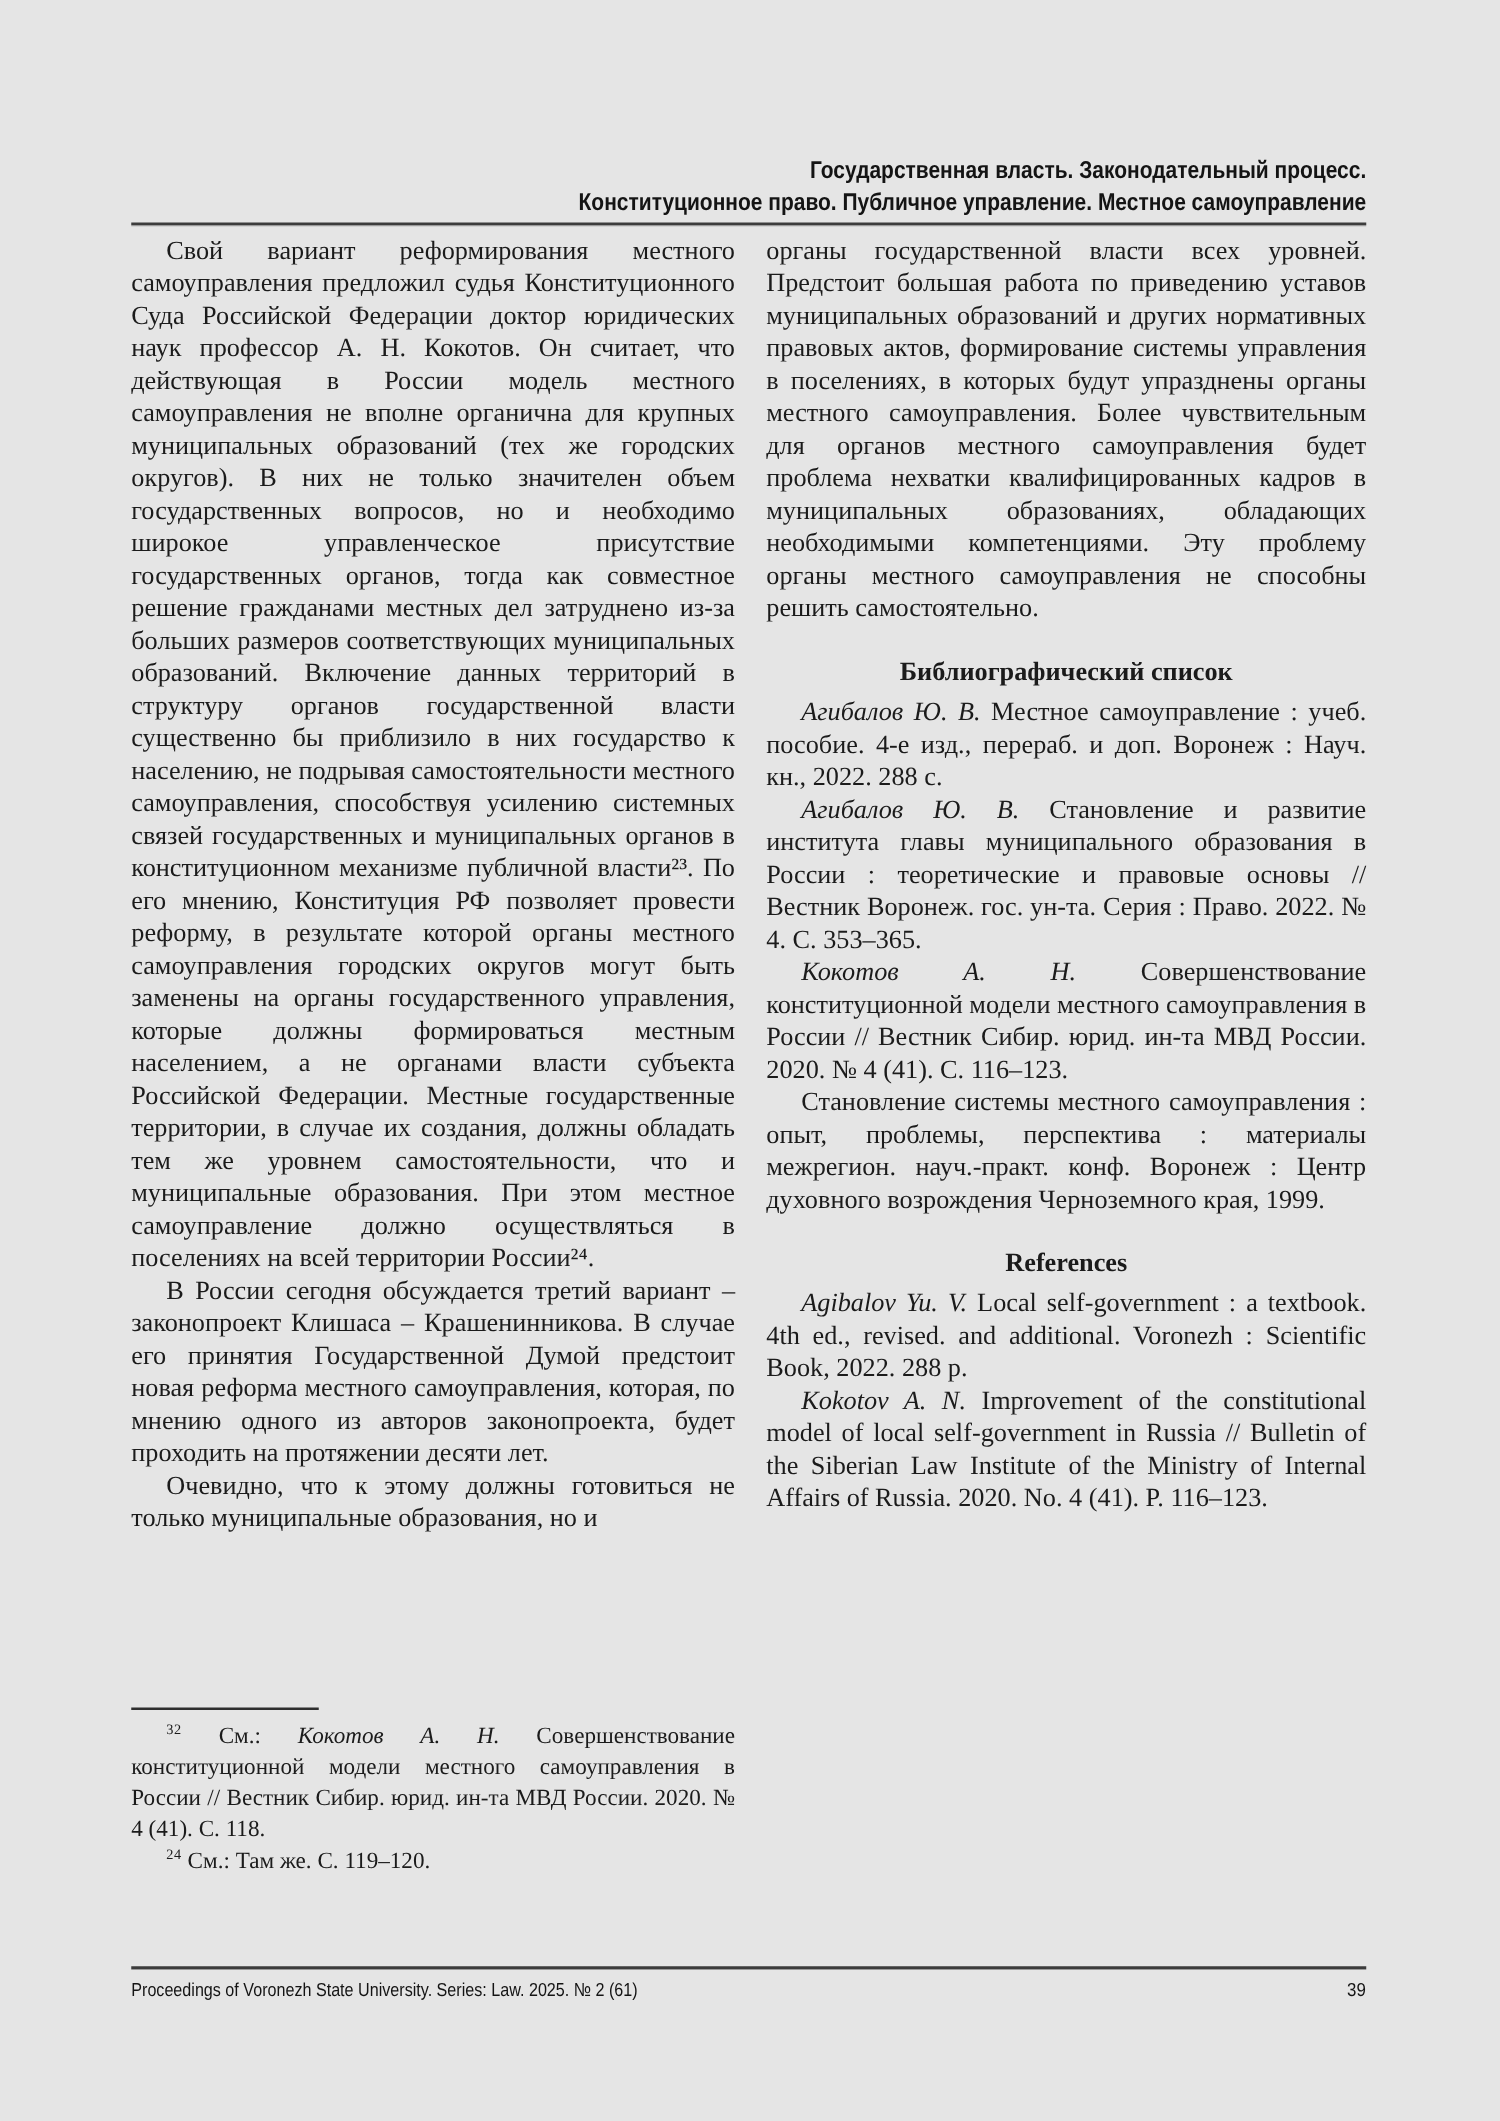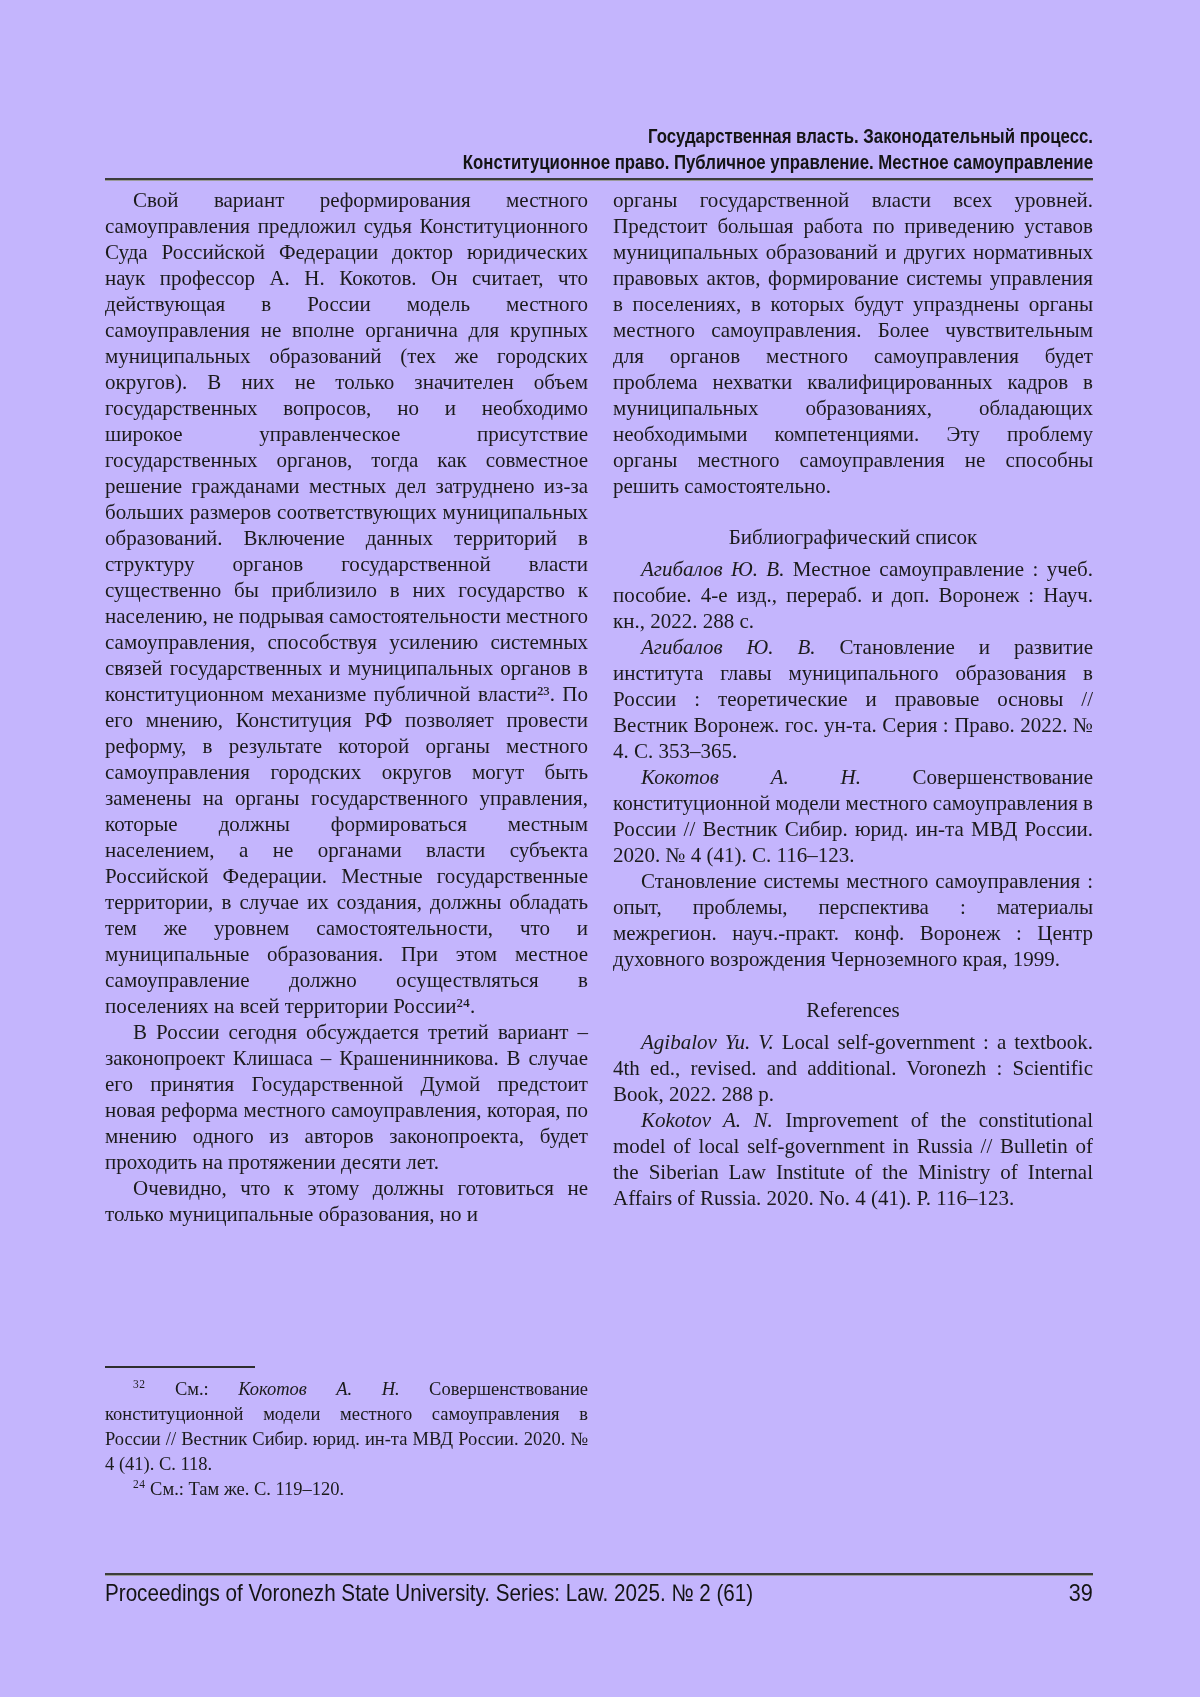"Государственная власть. Законодательный" .page { background: #c4b5fd -> #e5e5e5 }
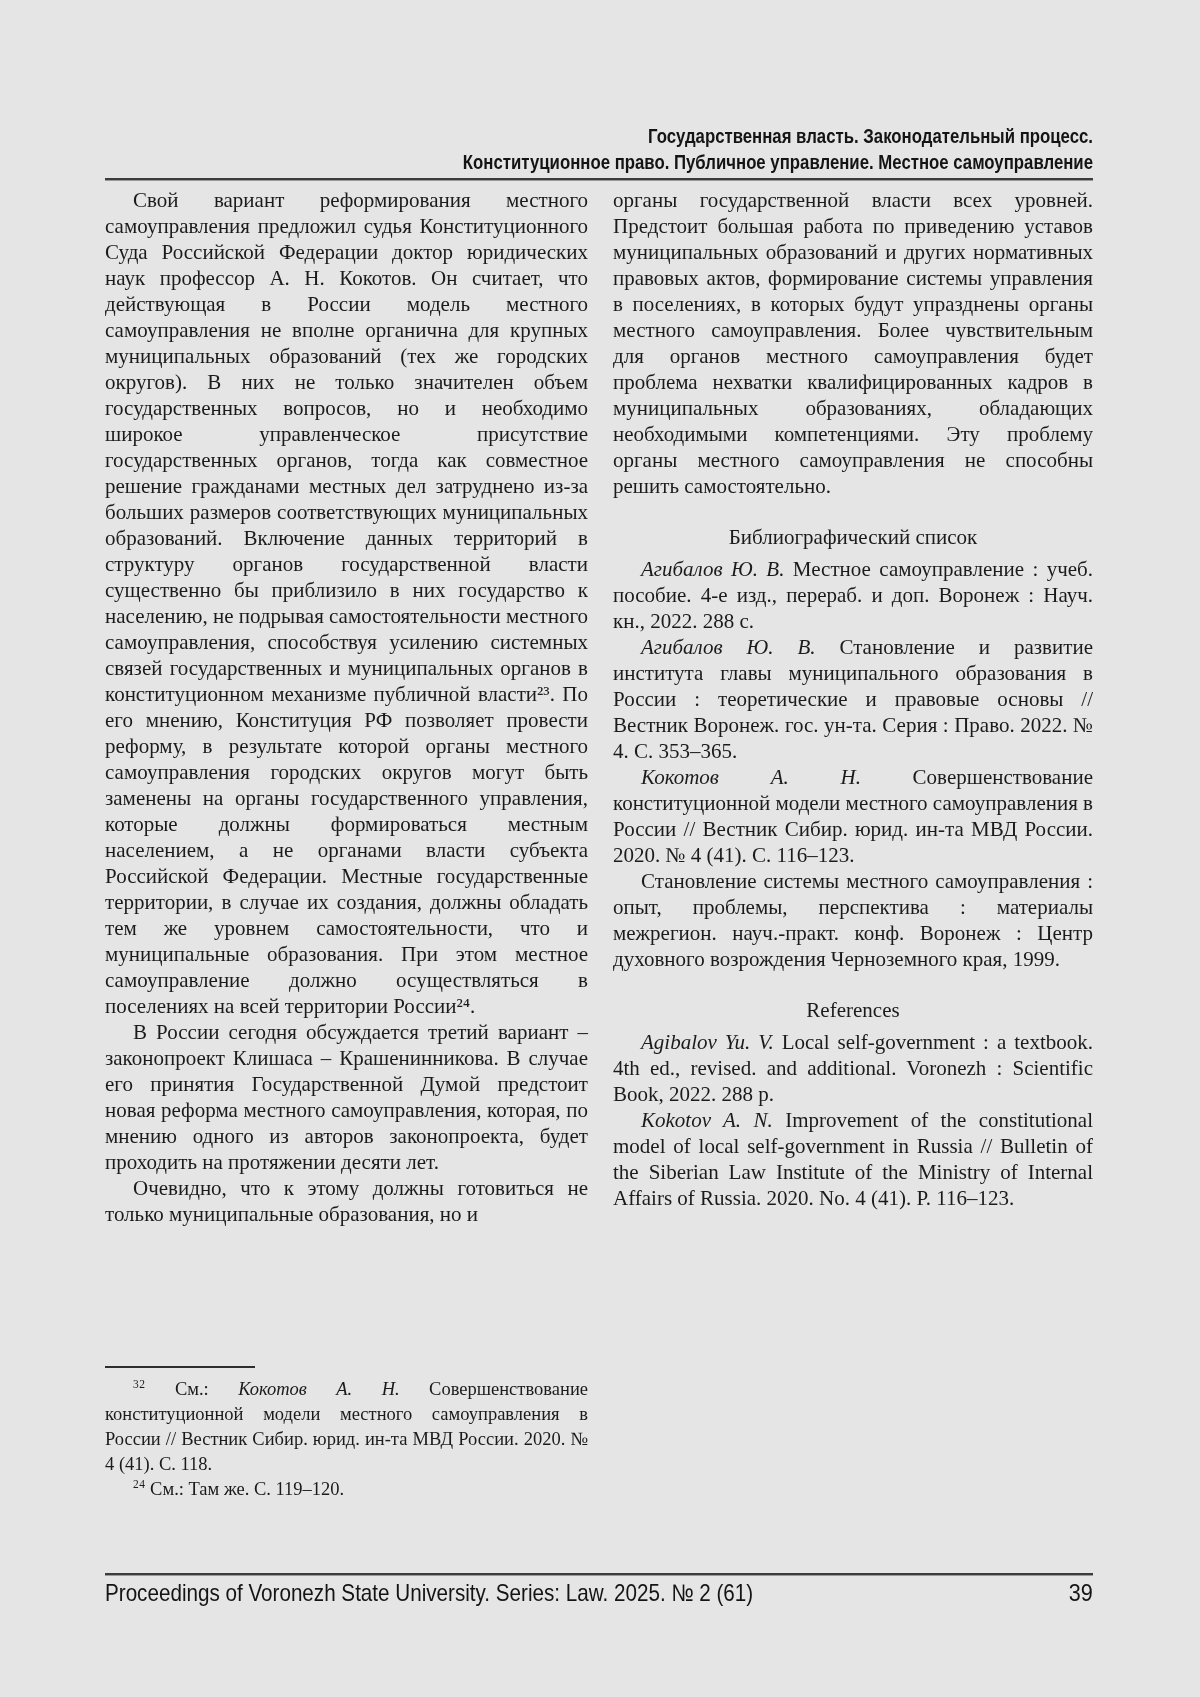"Библиографический список" .section-heading { font-weight: normal -> bold }
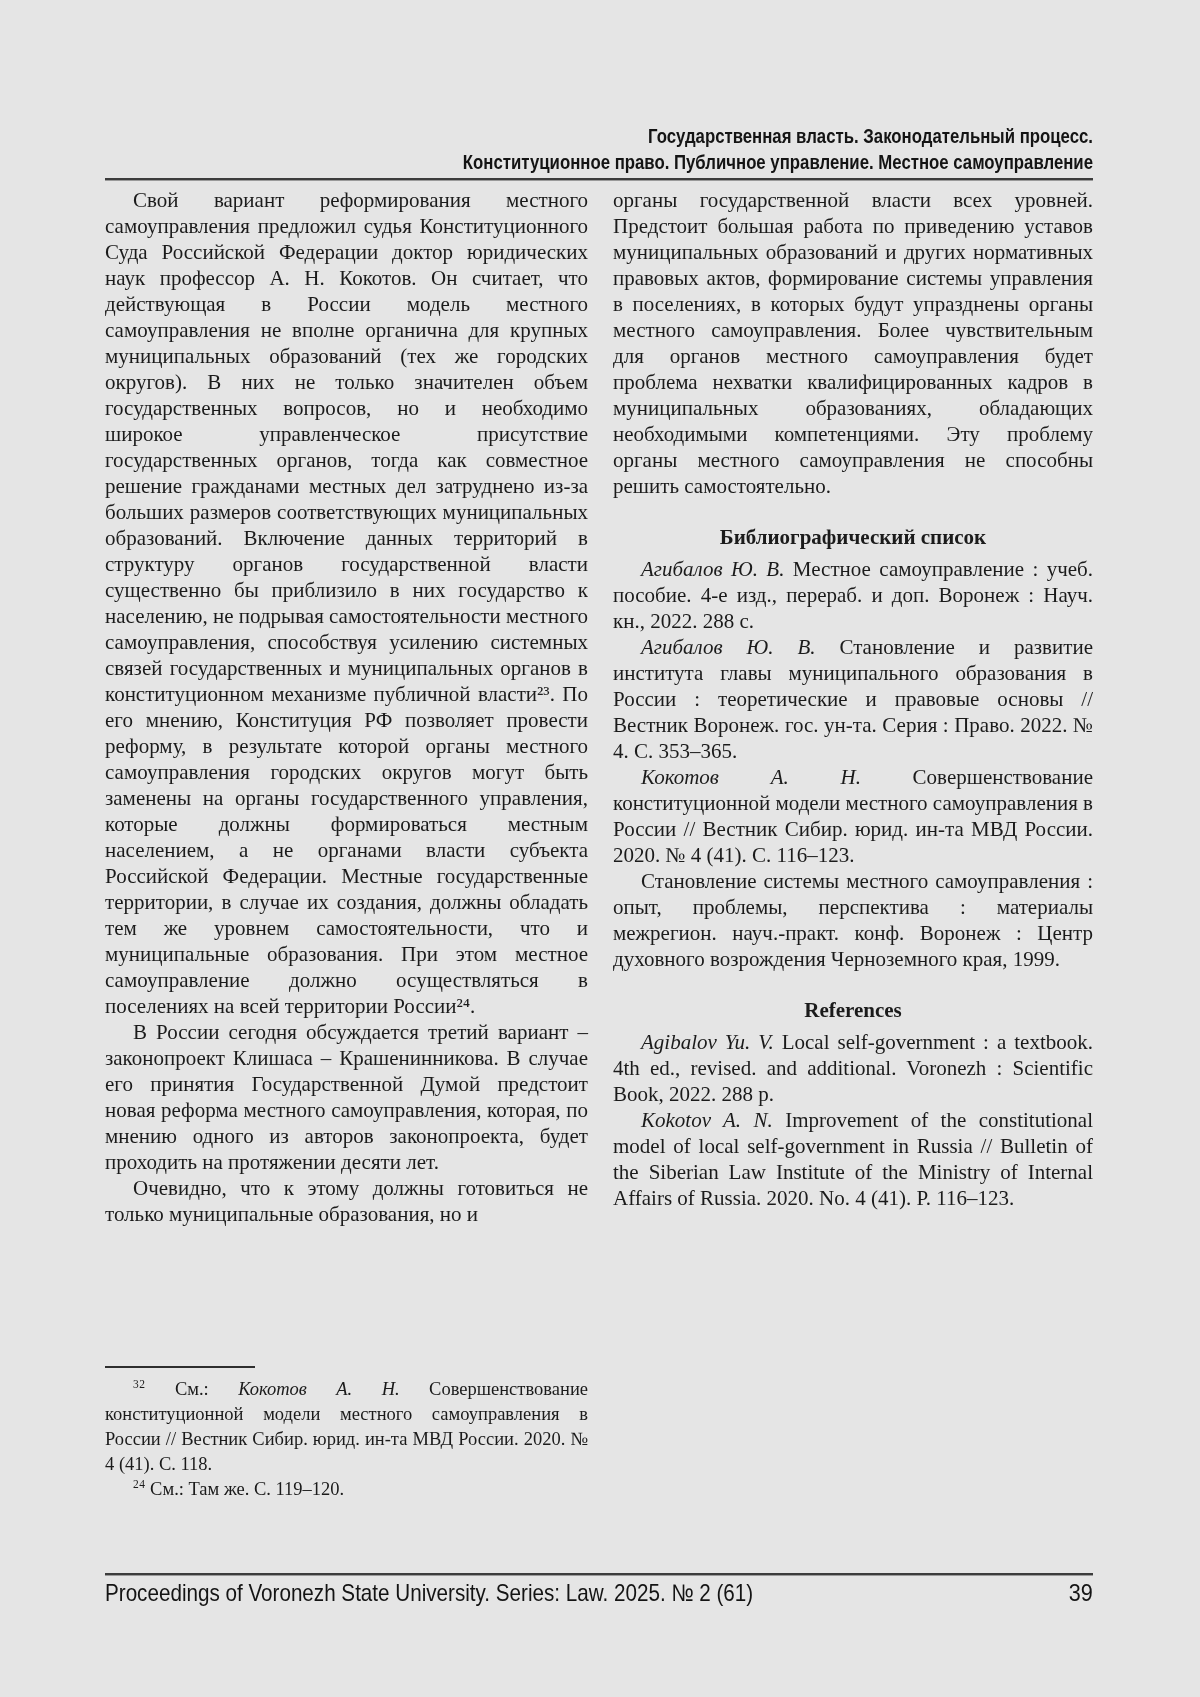"Proceedings of Voronezh State" .footer { font-size: 24px -> 15px }
